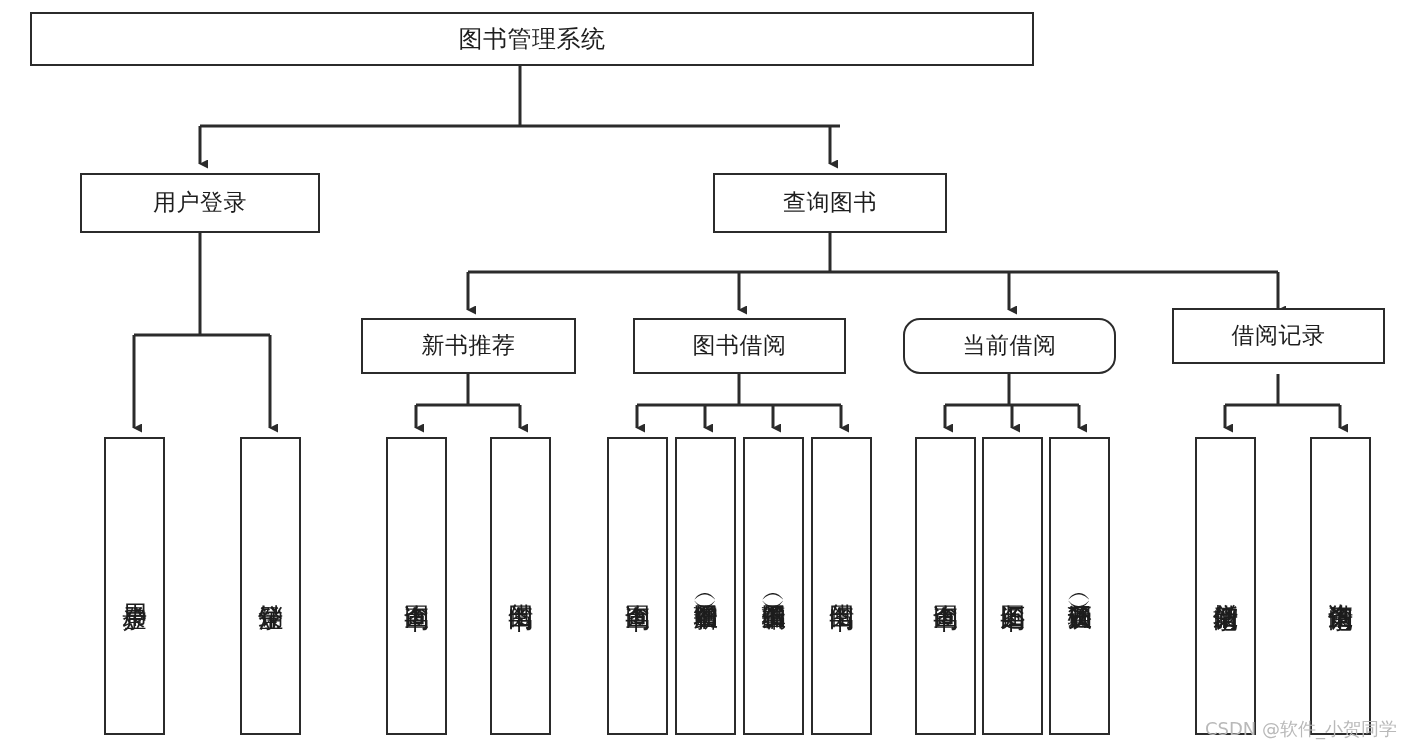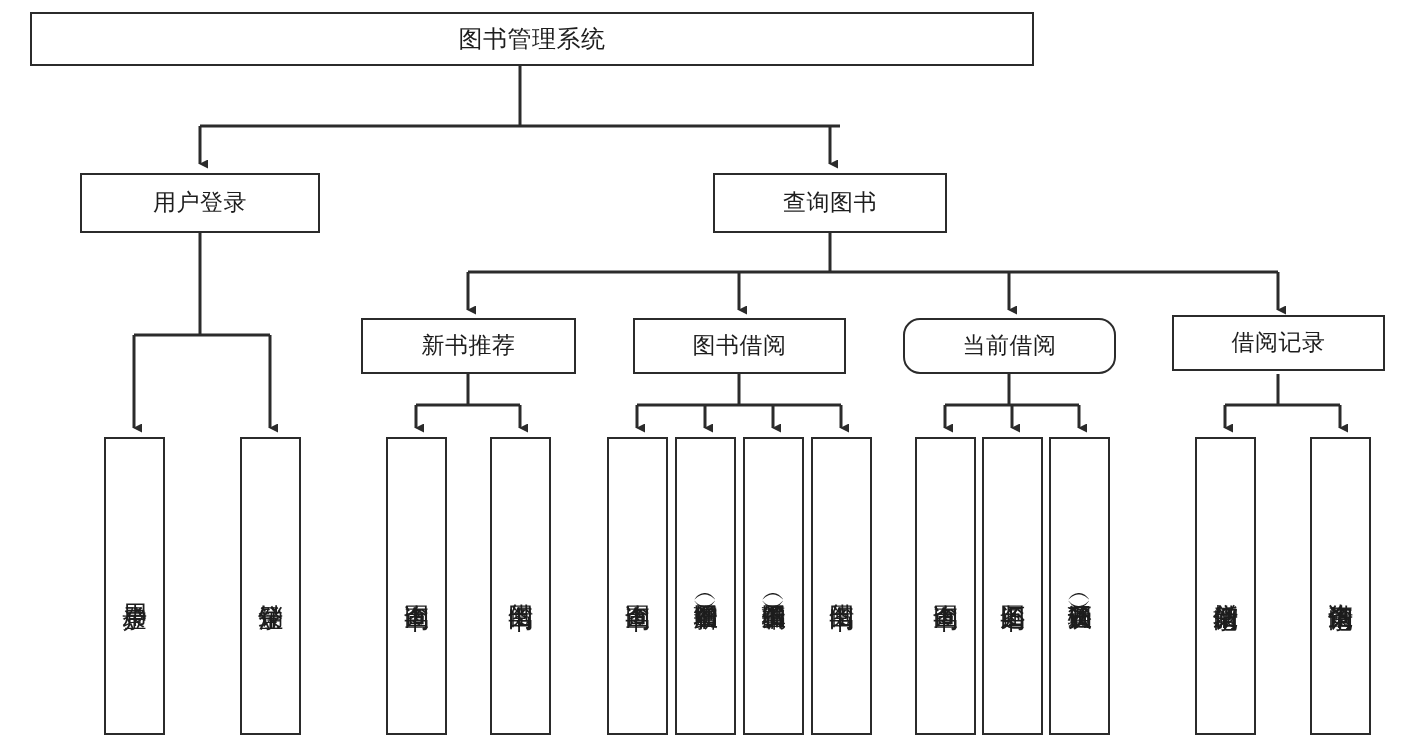"借阅记录" div.node { top: 315px -> 308px }
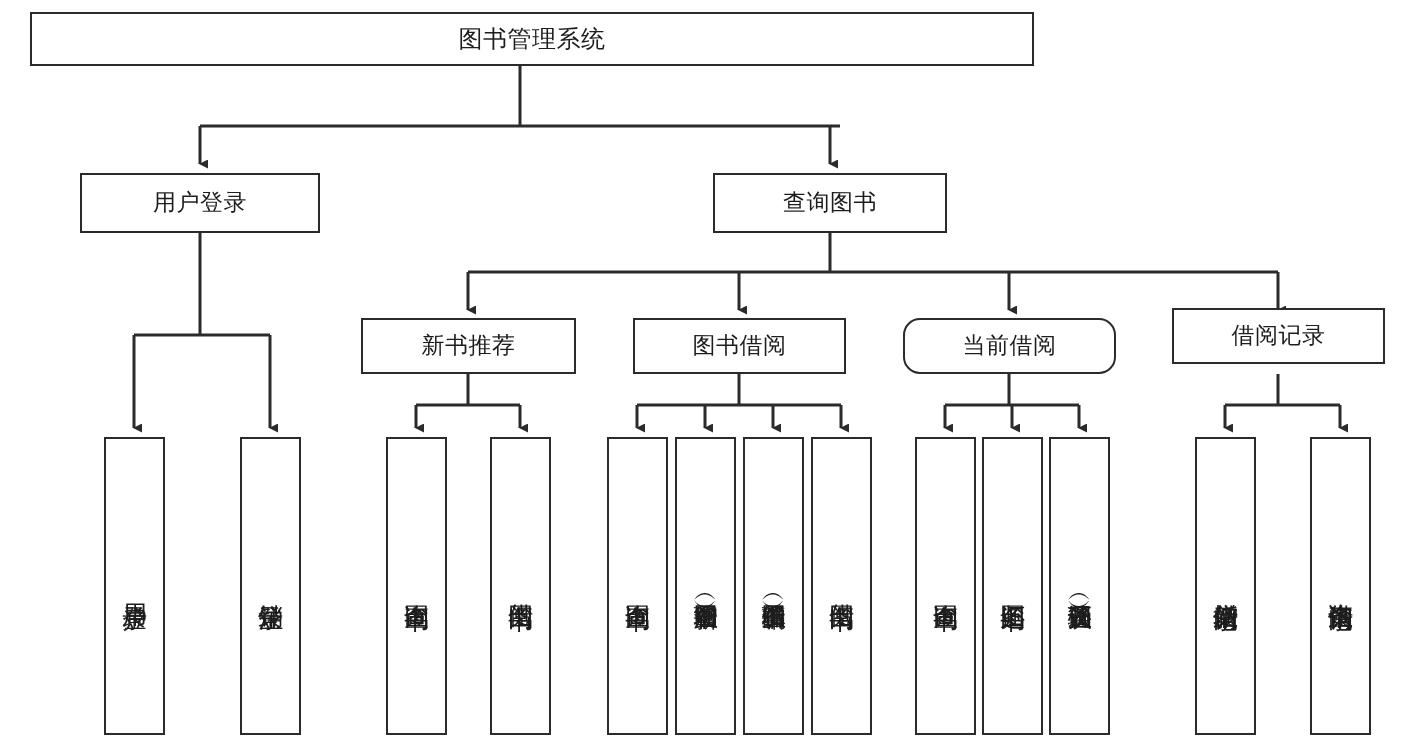"CSDN @软件_小贺同学" div { html: none -> <div>CSDN @软件_小贺同学</div> }
